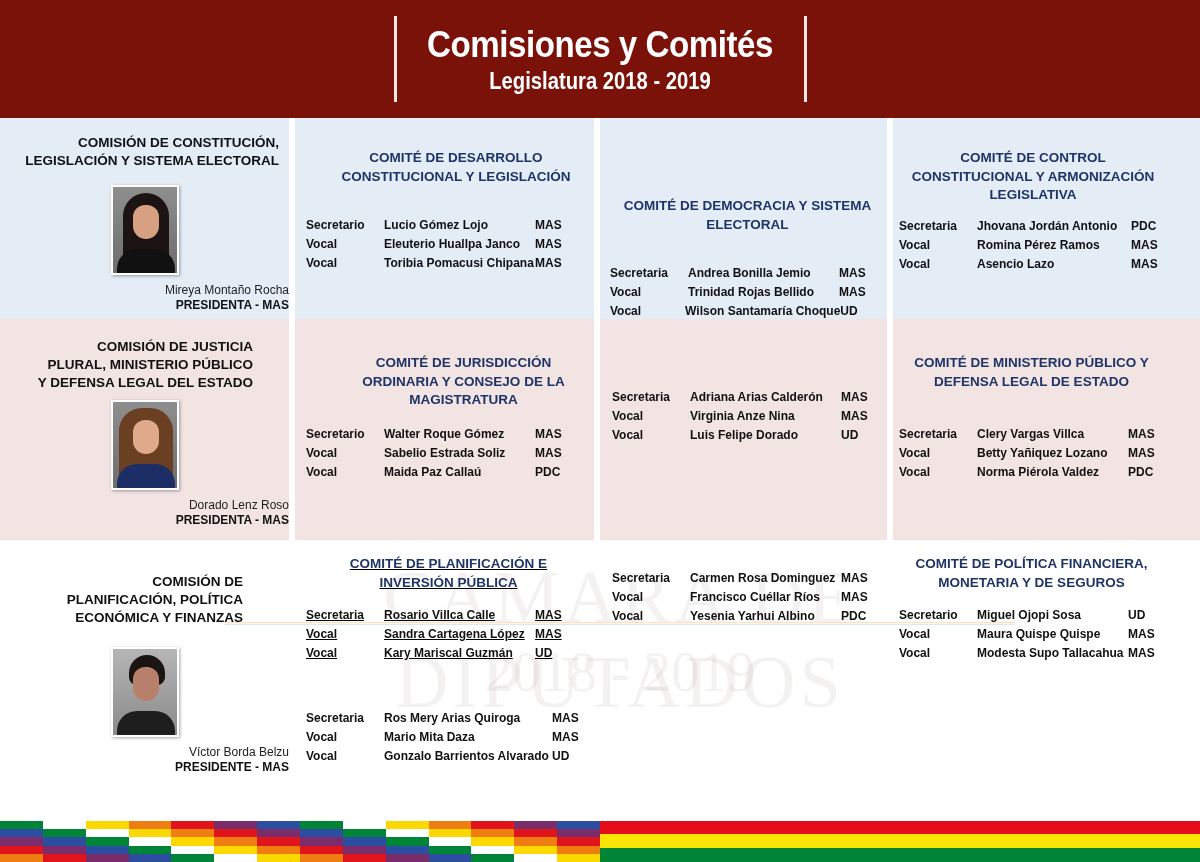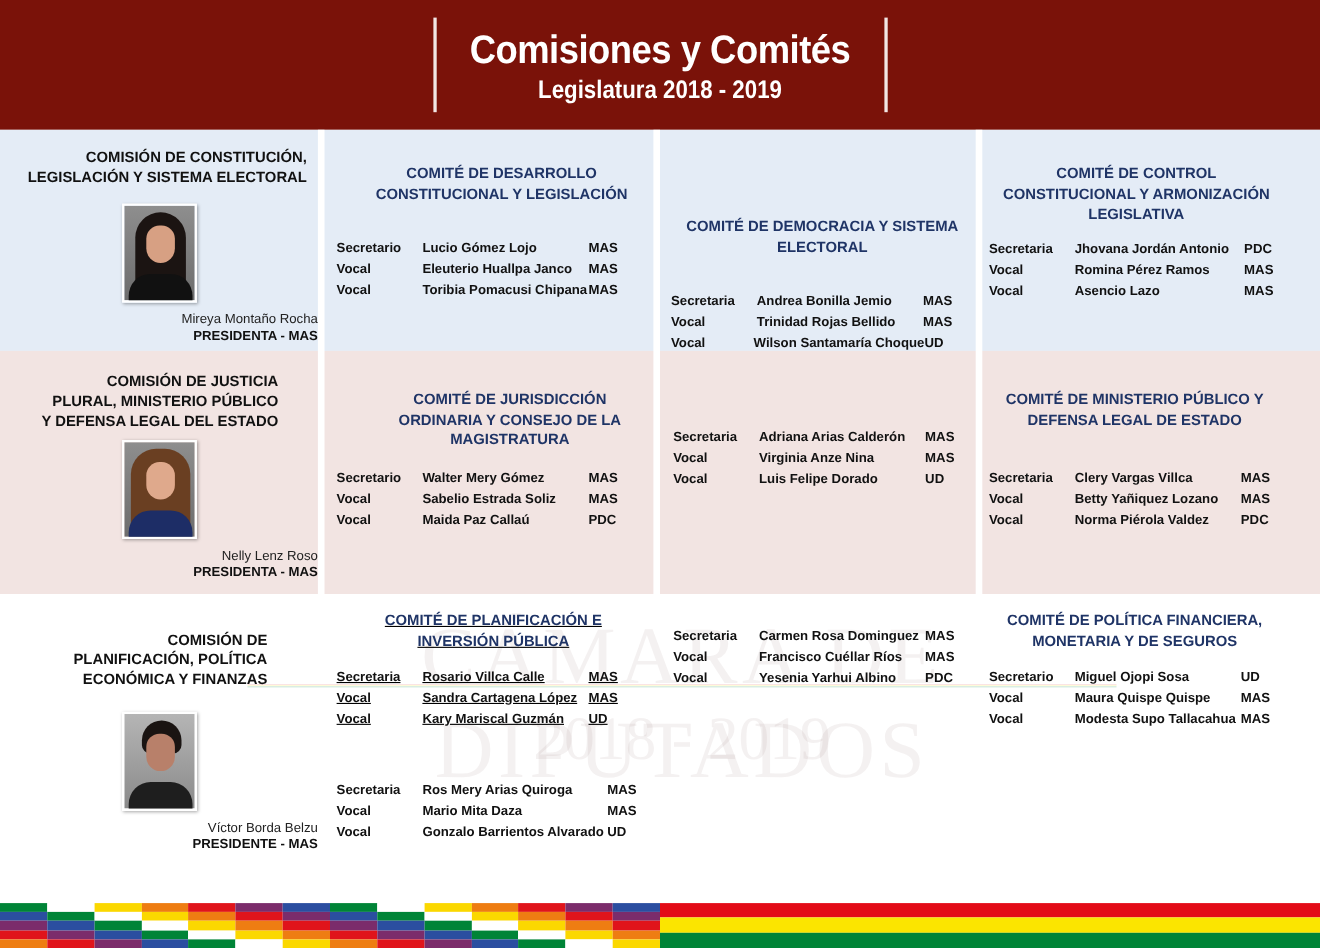"Walter Mery Gómez" span.name { text: Mery -> Roque }
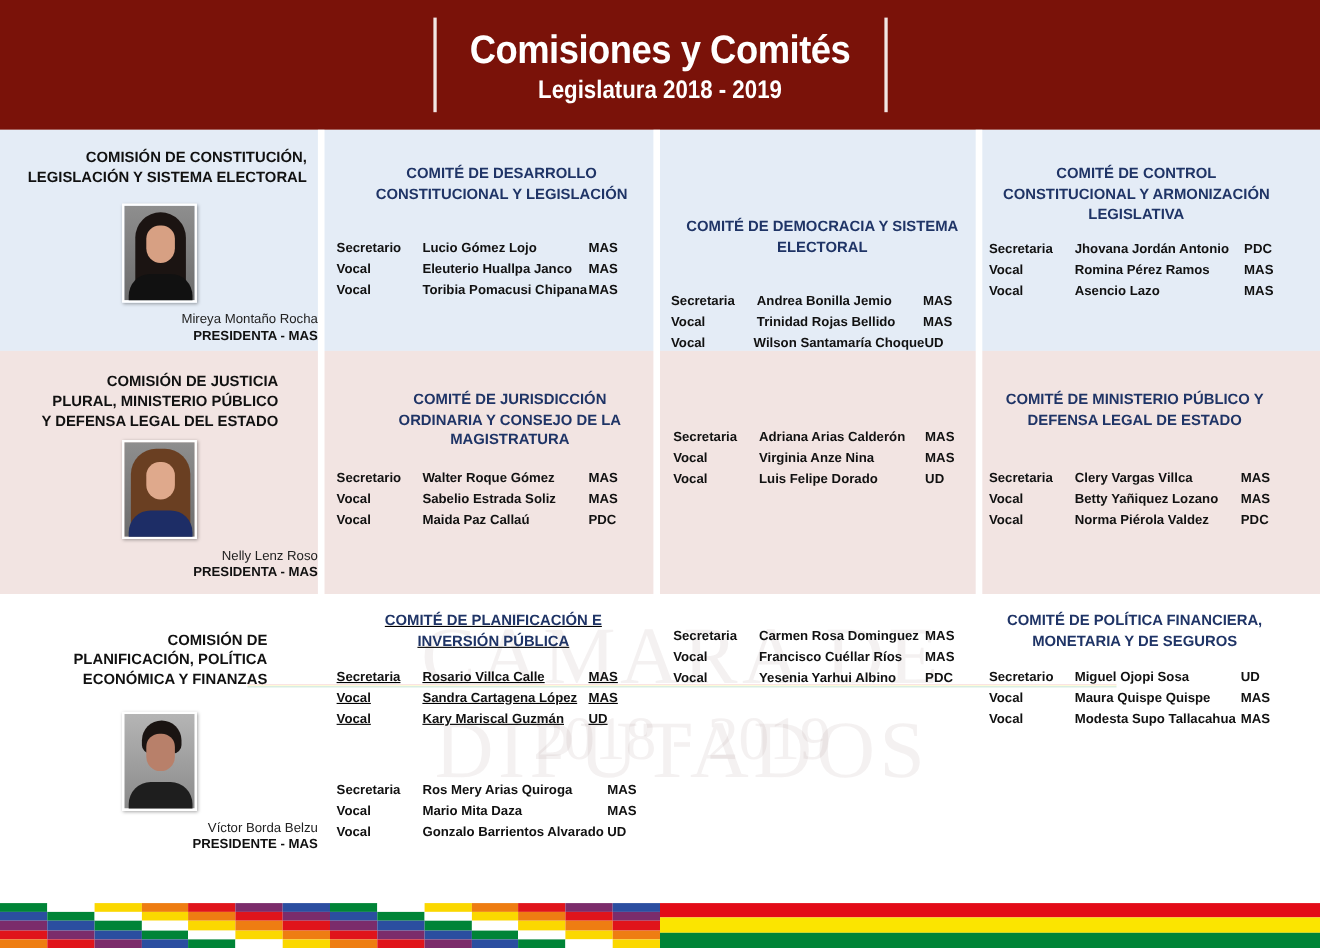"Nelly Lenz Roso" div.pname { text: Nelly -> Dorado }
